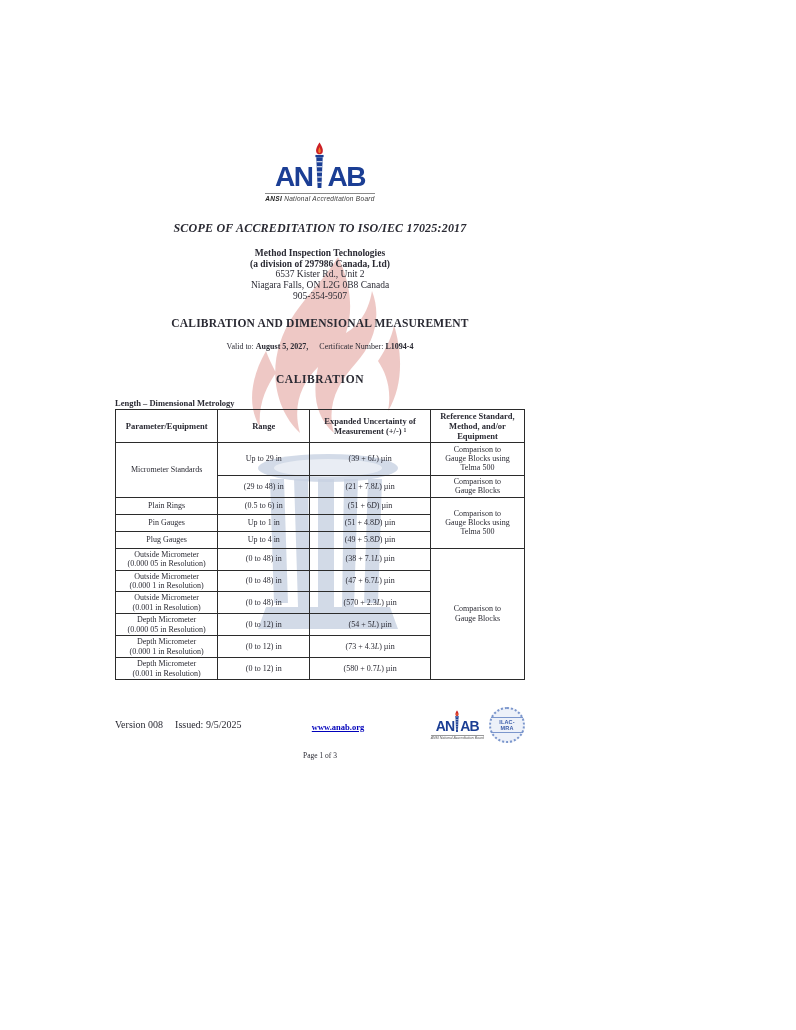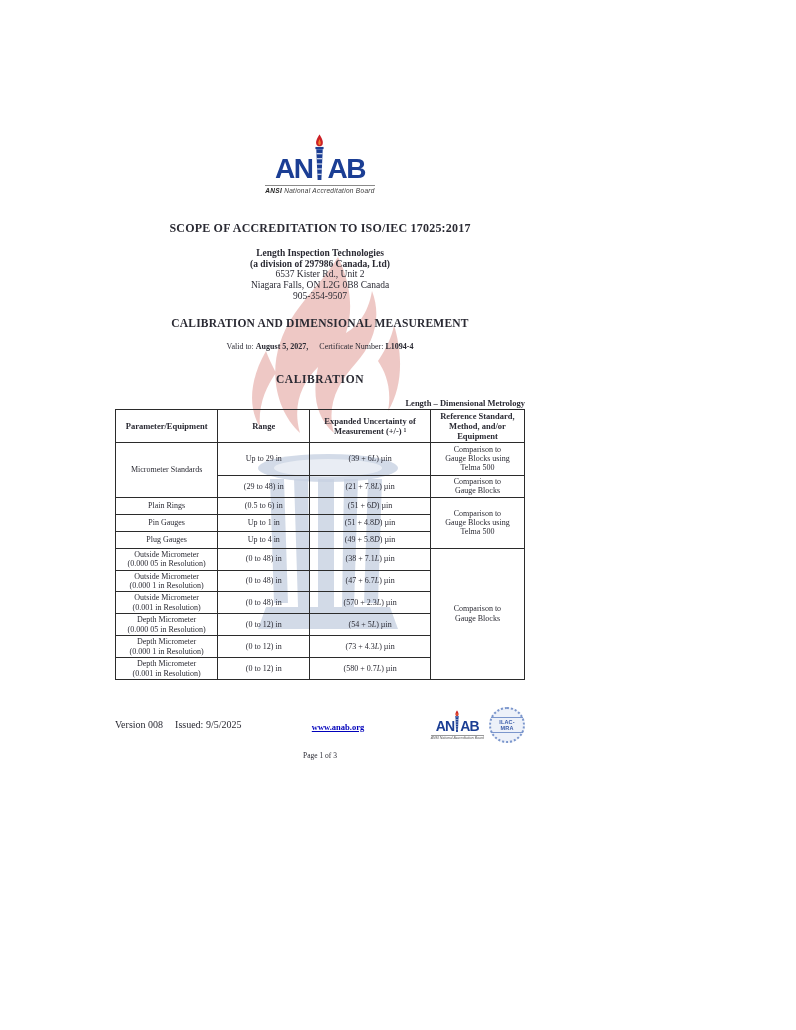"AN" .content { top: 132px -> 140px }
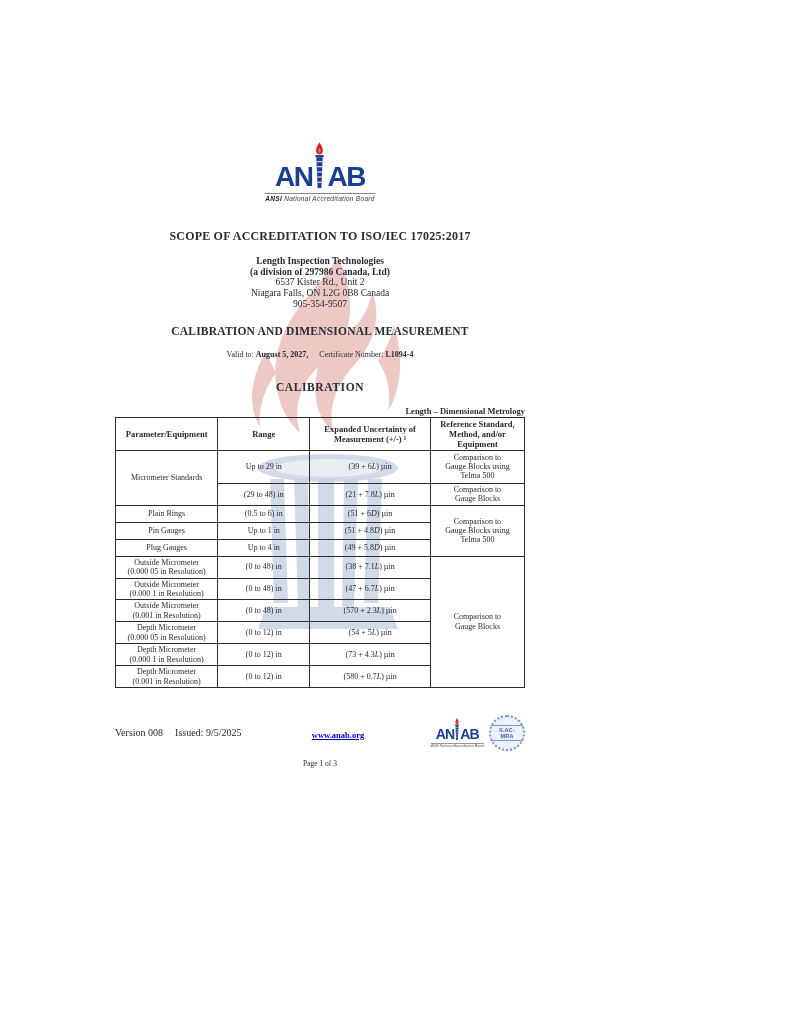"SCOPE OF ACCREDITATION TO ISO/IEC" .doc-title { font-style: none -> italic; margin-top: 24px -> 16px }
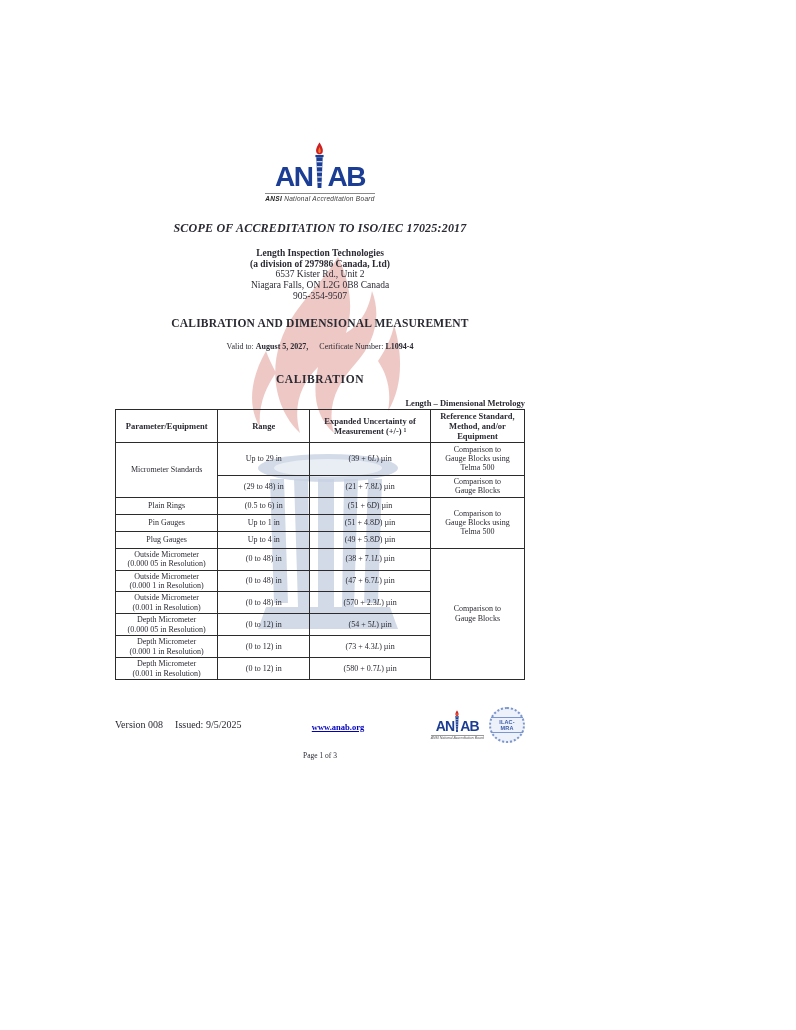"Length Inspection Technologies" div.b { text: Length -> Method }
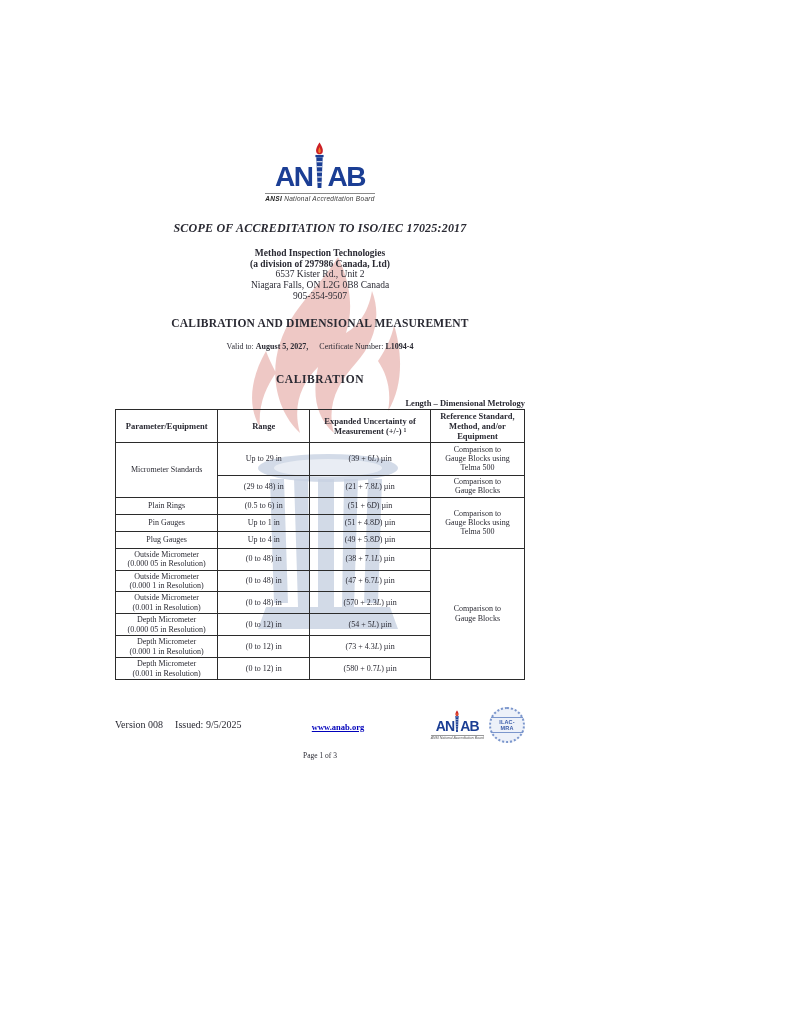"Length – Dimensional Metrology" .table-caption { text-align: right -> none }
